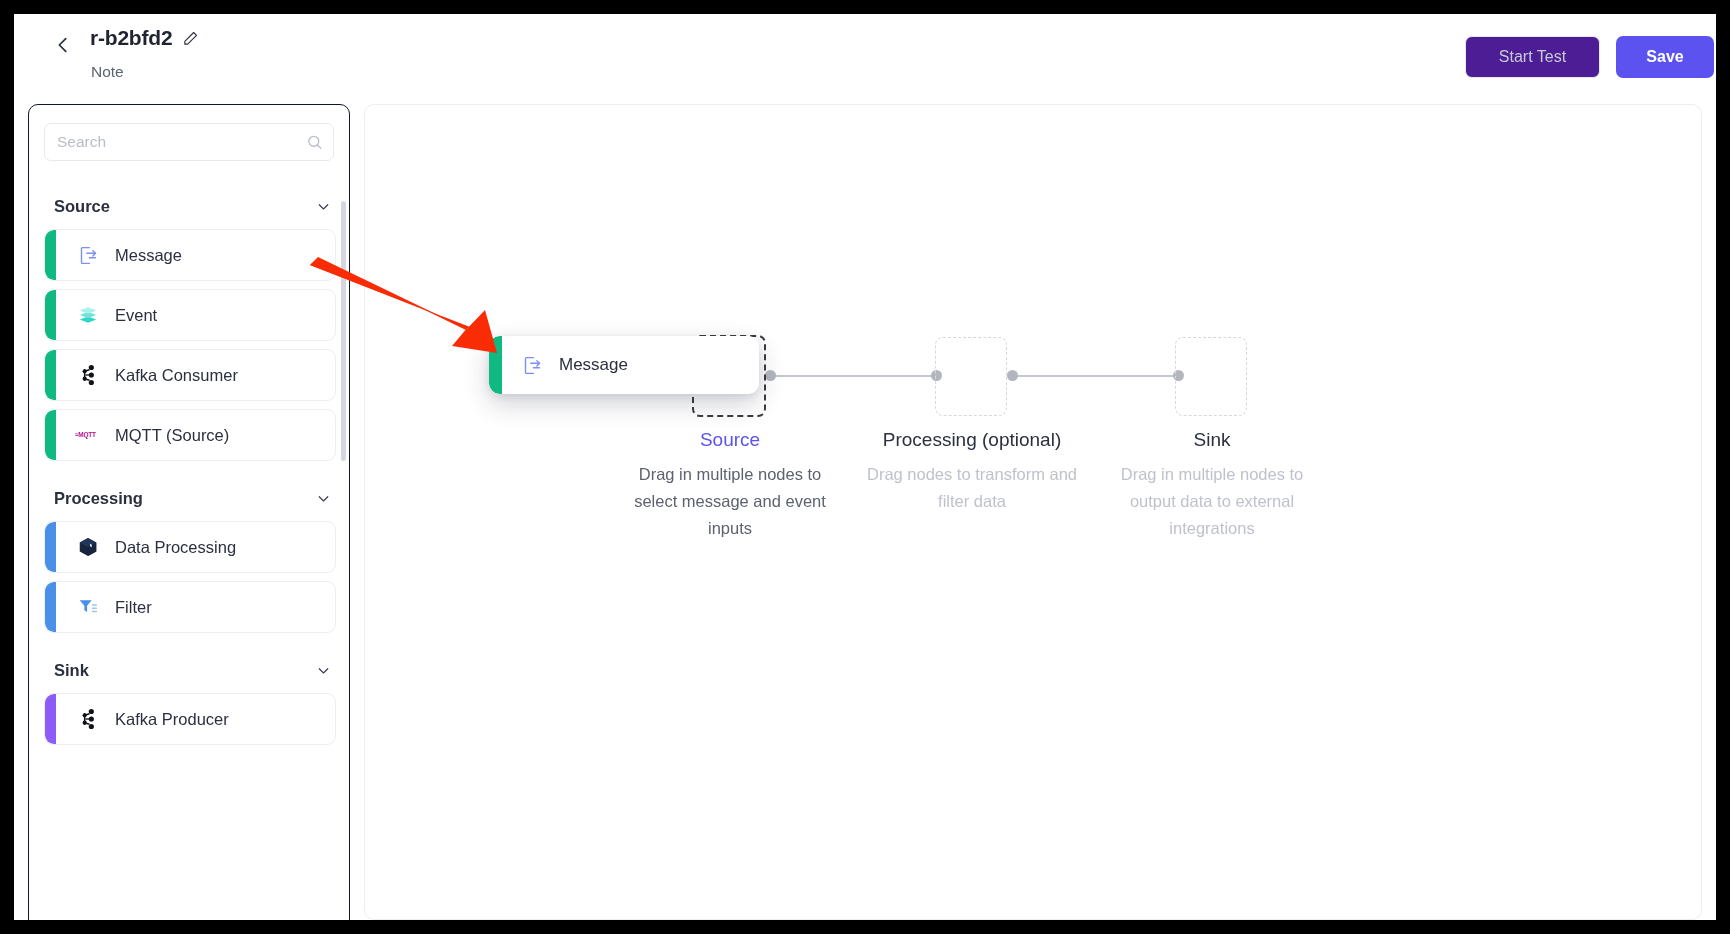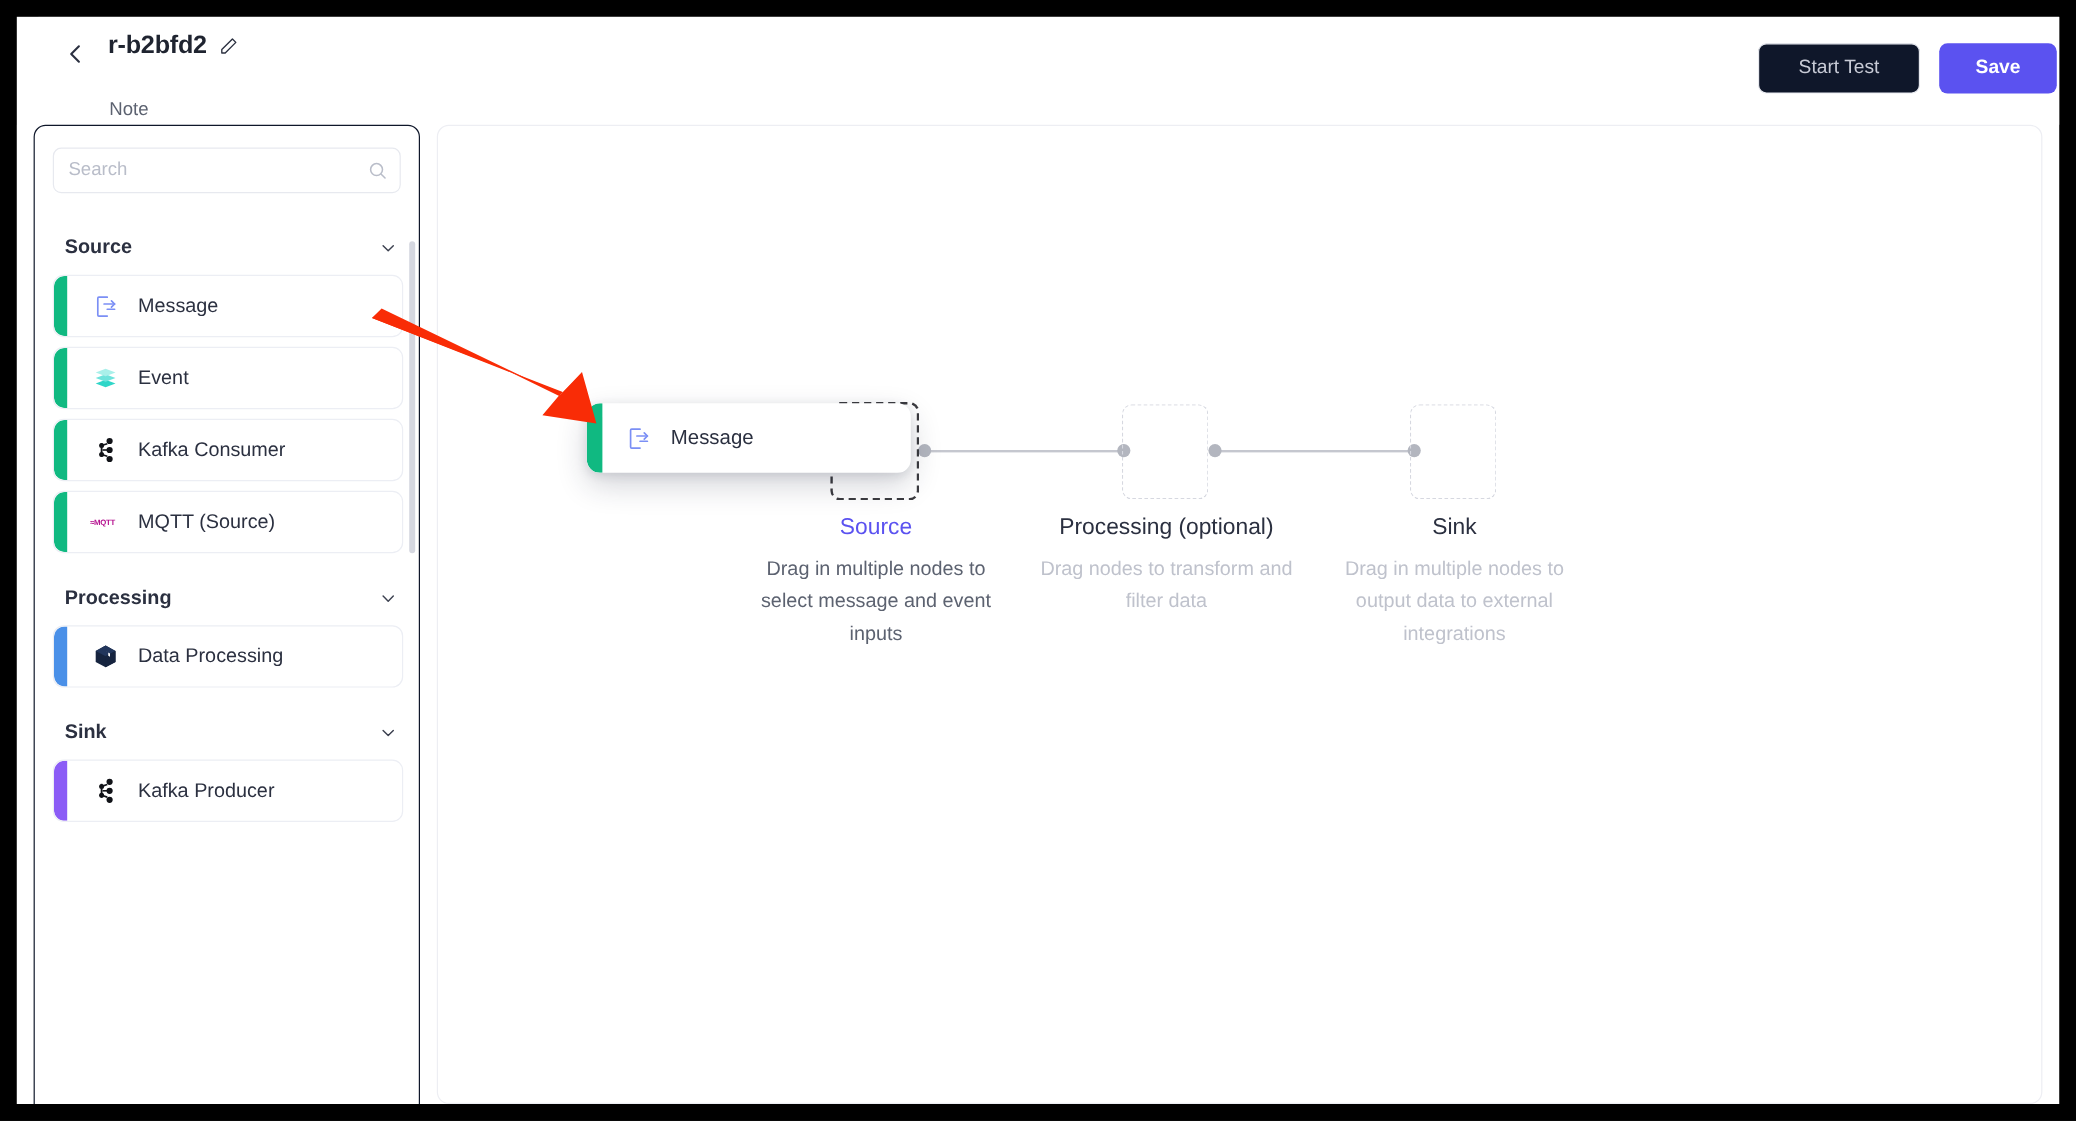"Start Test" .btn-outline { background: #0f172a -> #4c1d95 }
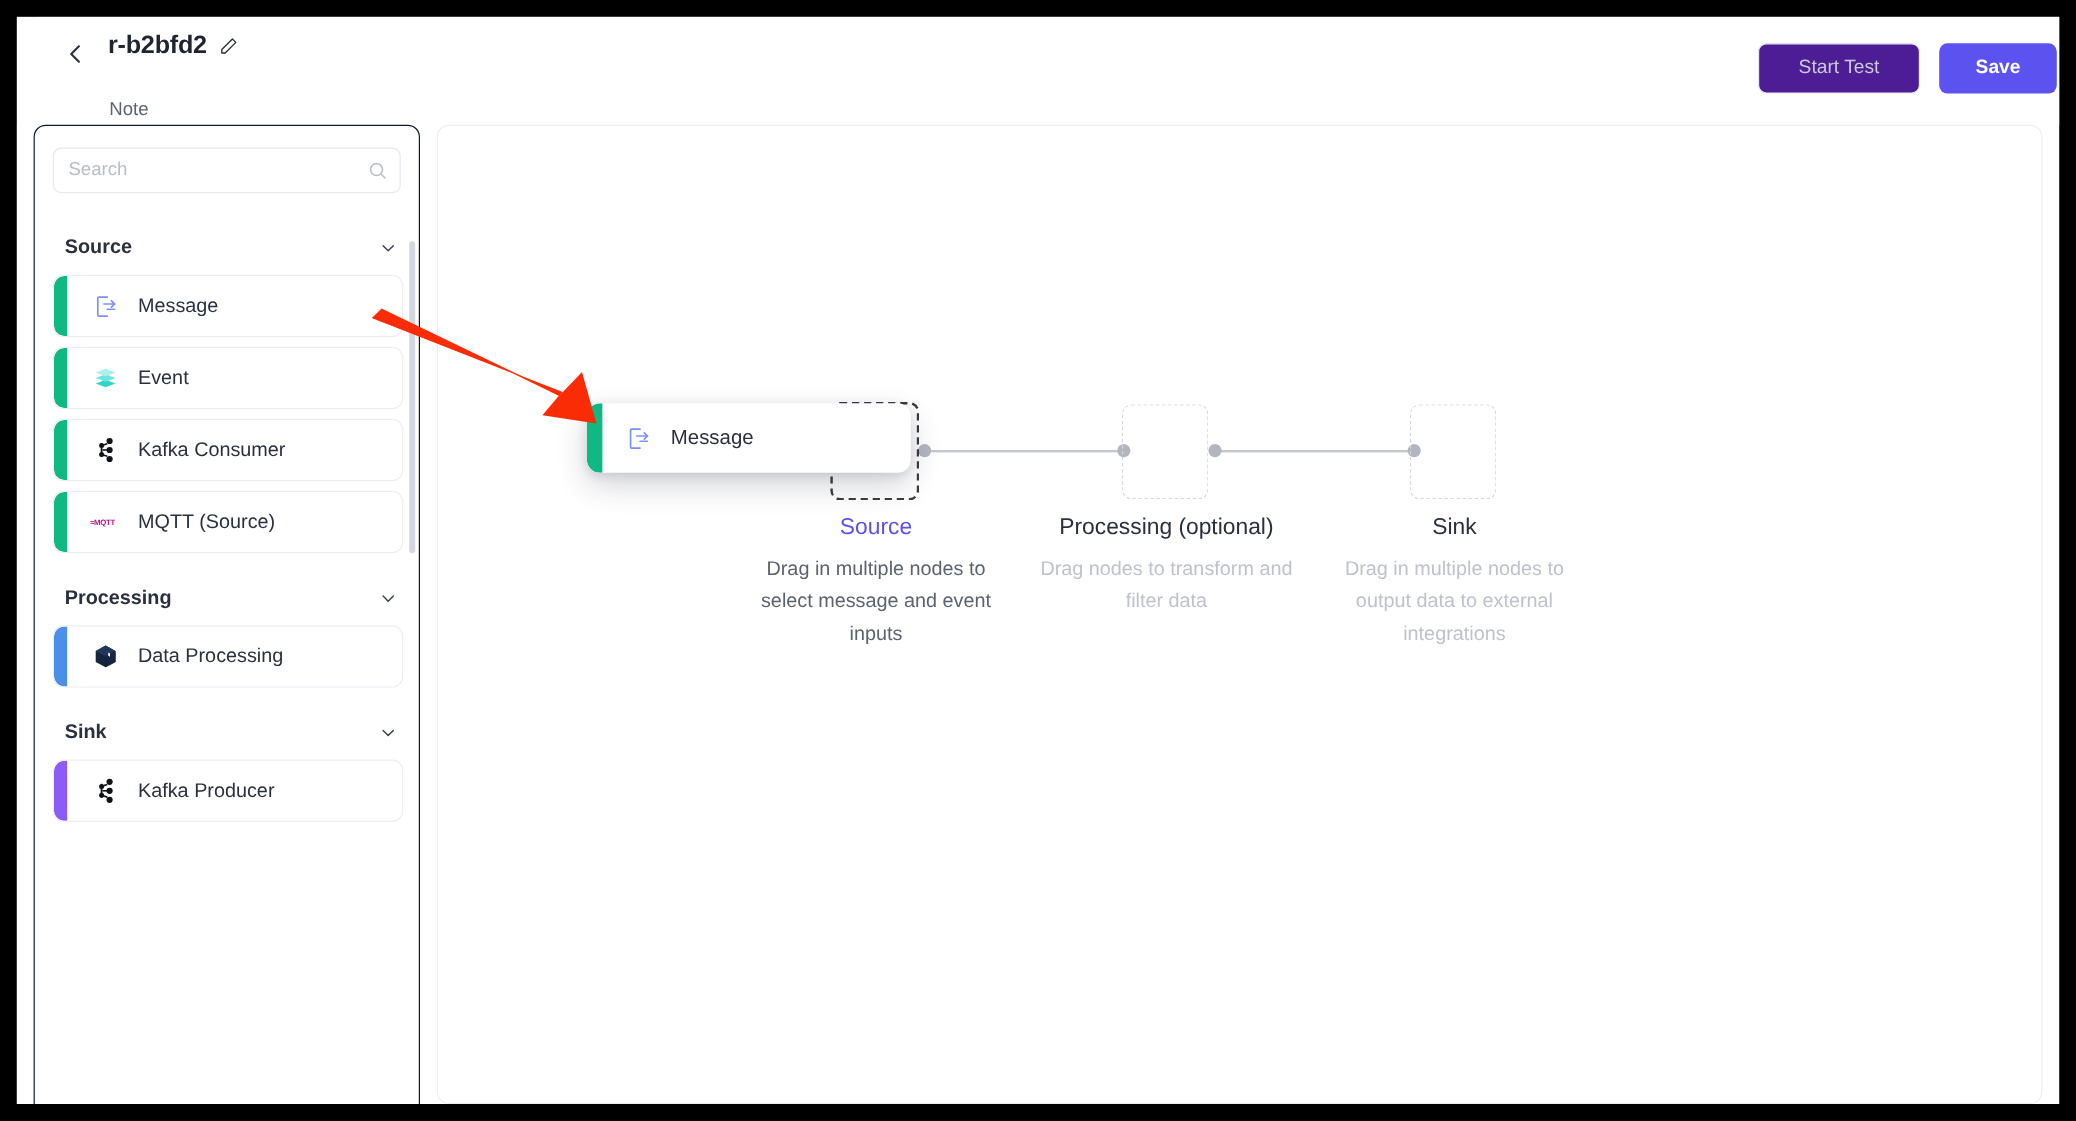"Note" .note-text { margin-top: 20px -> none }
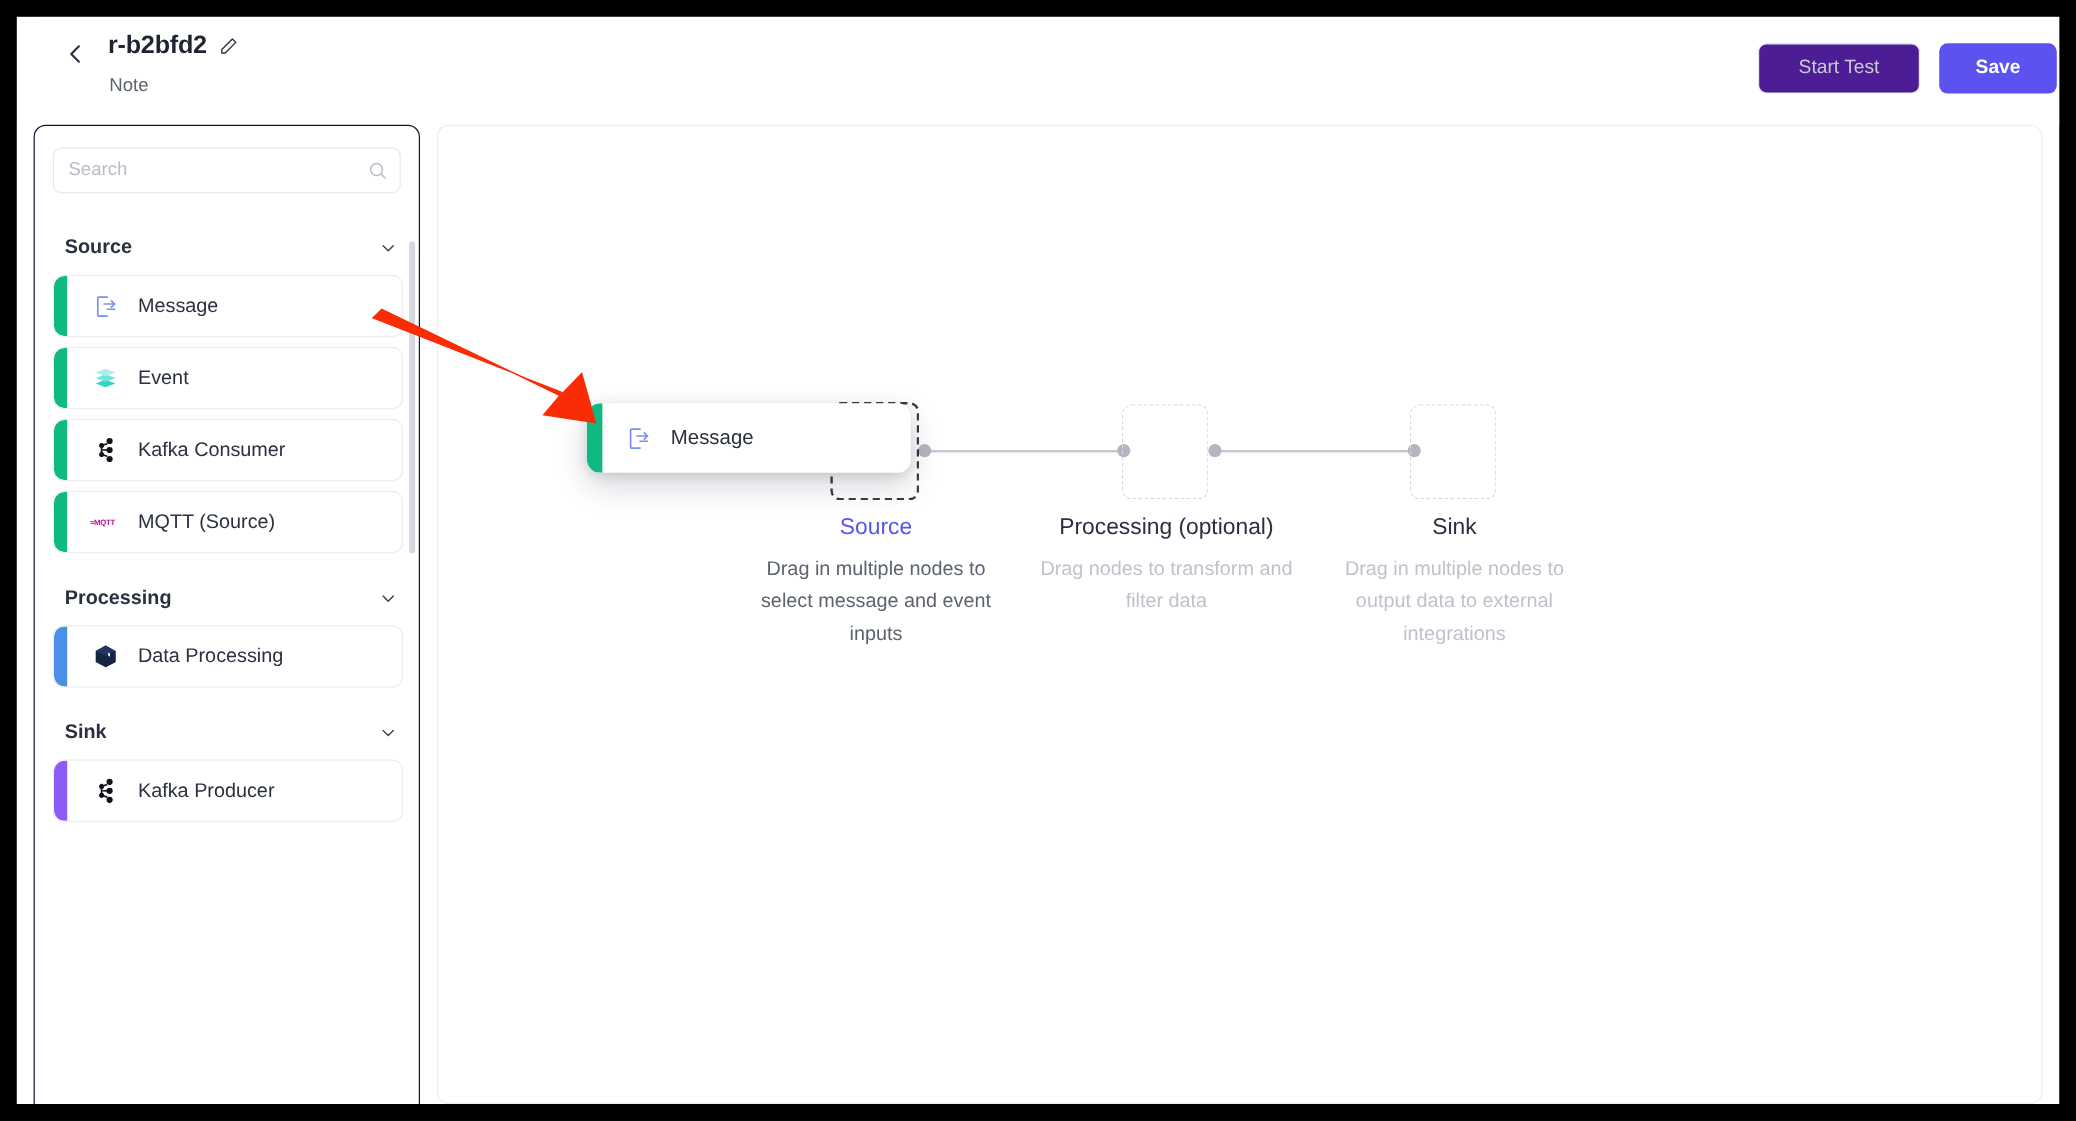"Filter" div.node-item { html: none -> <div> <span> <svg> <path></path> <rect></rect> <rect></rect> <rect></rect> </svg> </span> <span>Filter</span> </div> }
